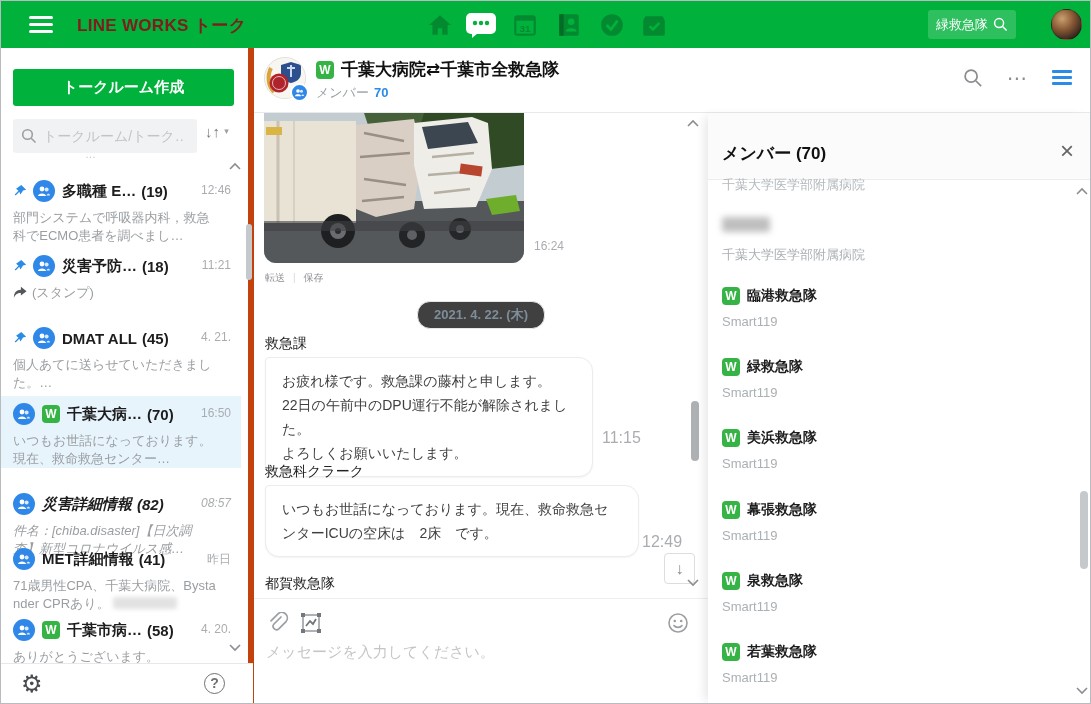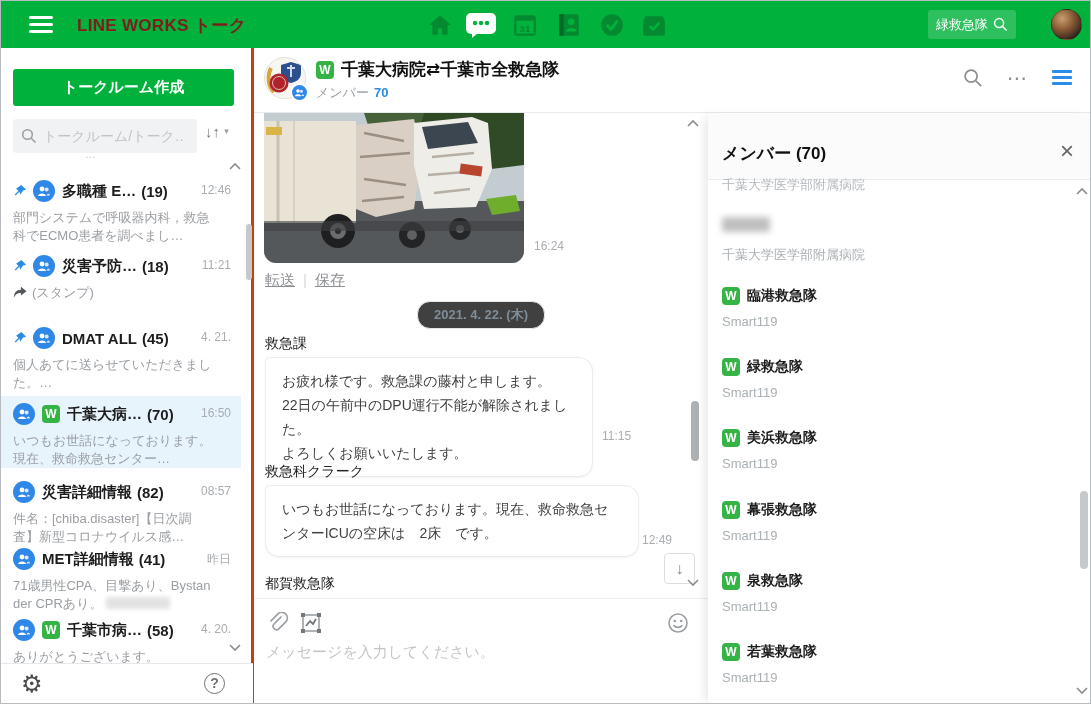"トークルーム作成" .sidebar { border-right: 3px solid #c2410c -> 6px solid #c2410c }
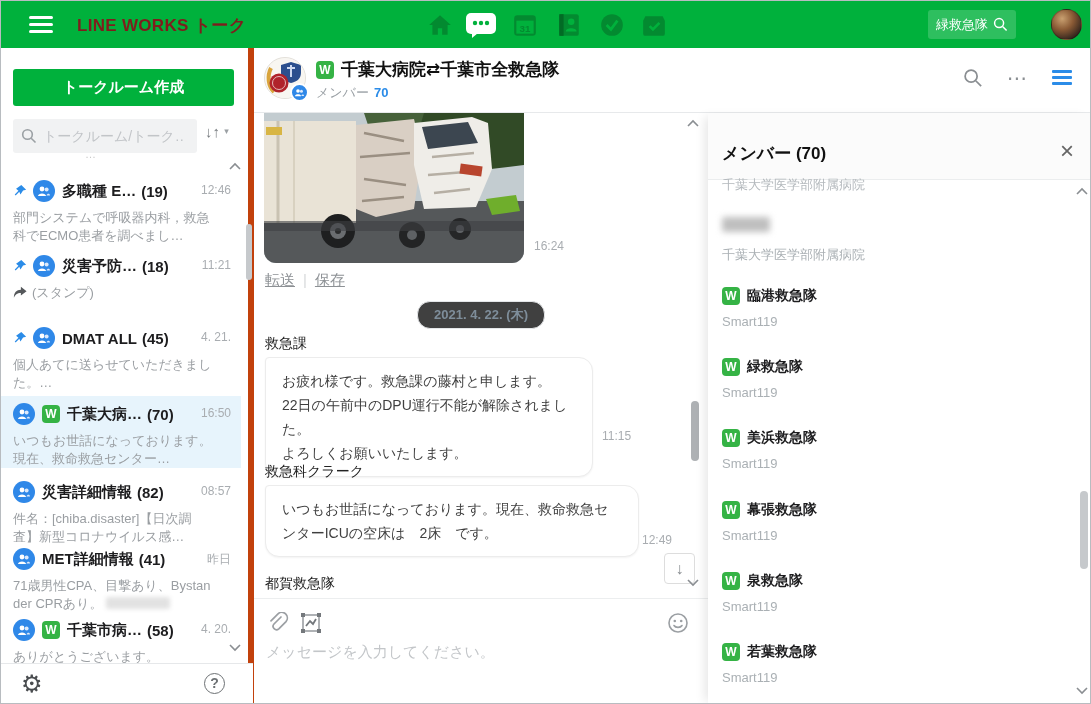"転送 | 保存" .photo-actions { font-size: 15px -> 10px; text-decoration: underline -> none }
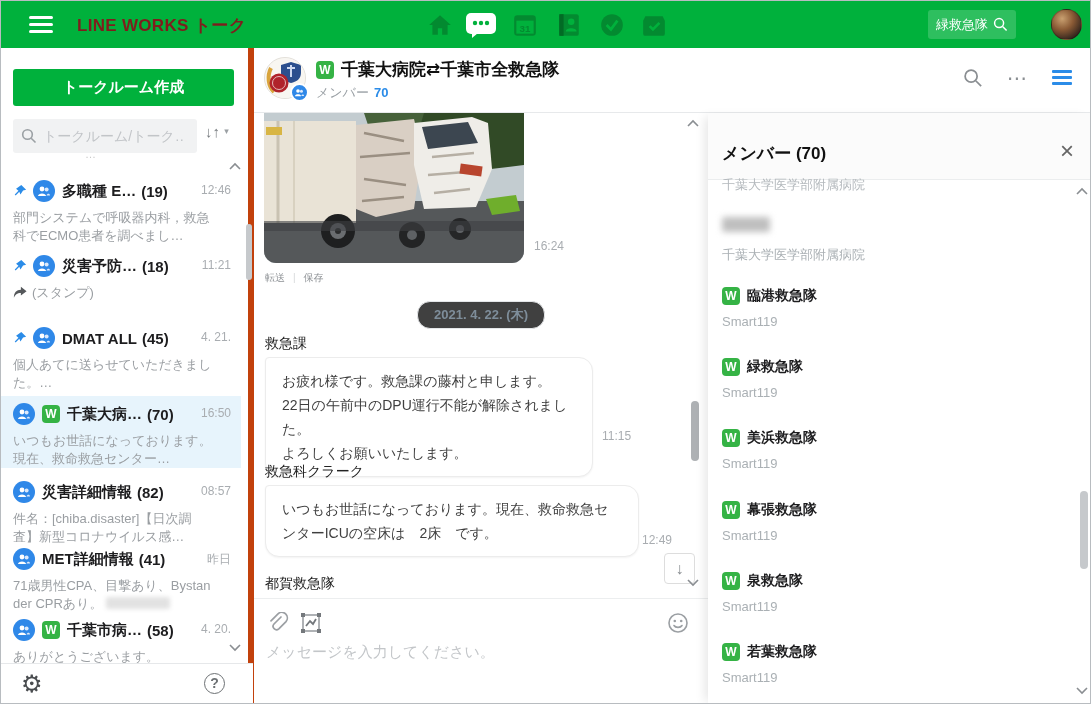"11:15" .msg-time { font-size: 12px -> 16px }
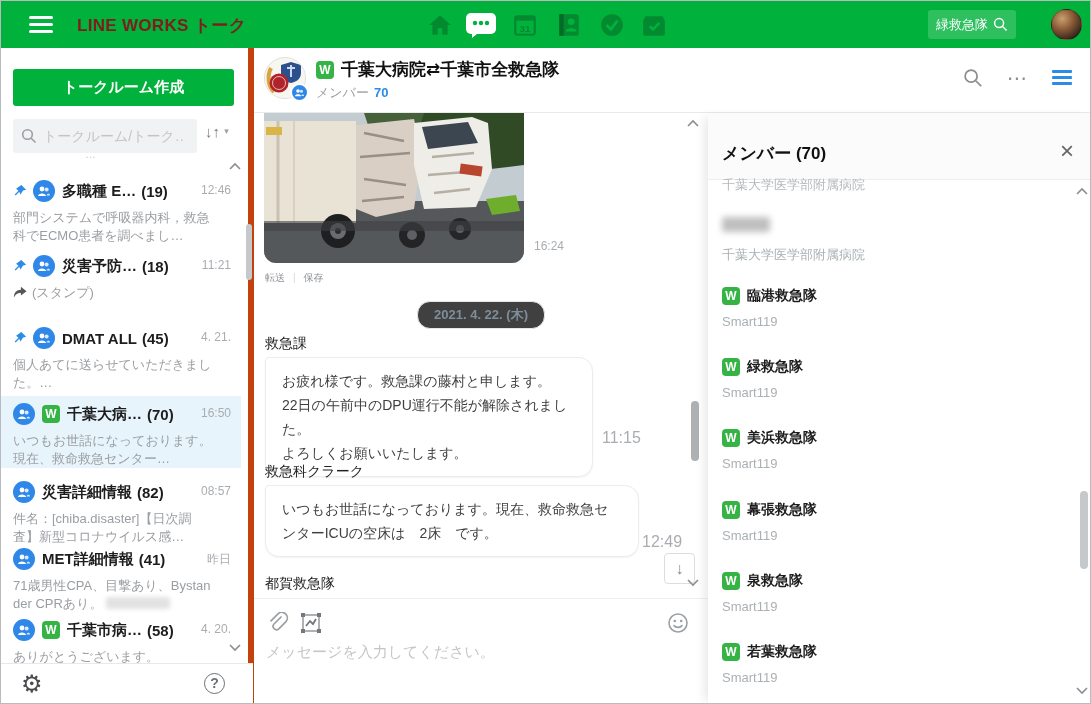"災害詳細情報" div.room { font-style: none -> italic; top: 432px -> 444px }
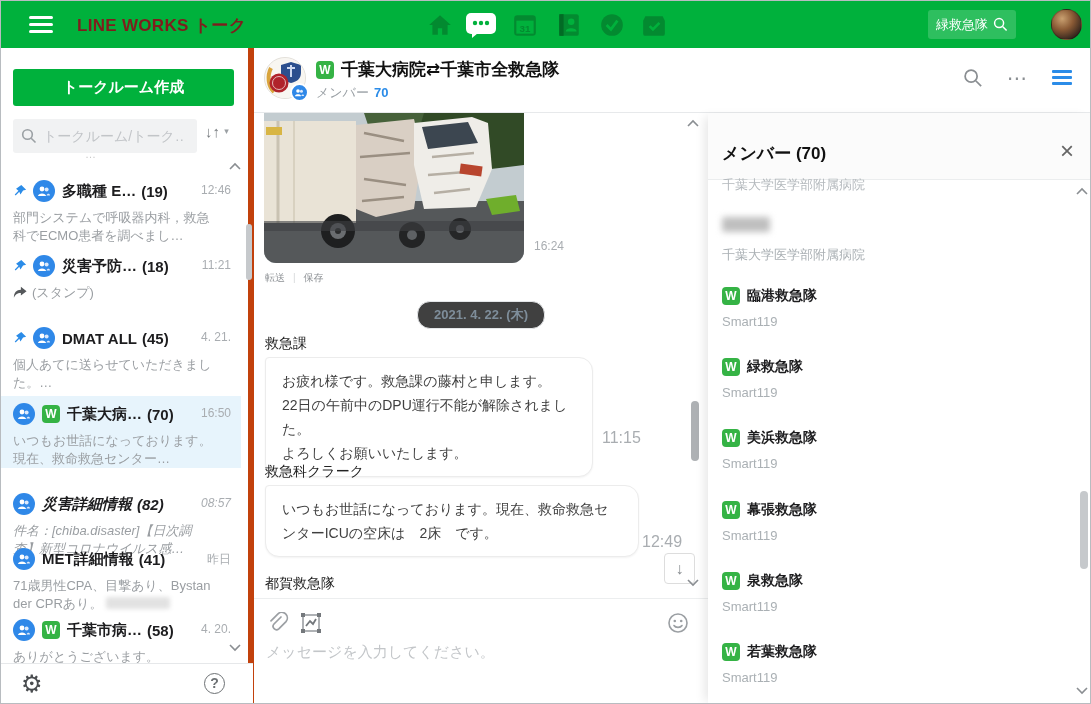"71歳男性CPA、目撃あり、Bystander CPRあり。" span { text: 目撃あり -> 千葉大病院 }
